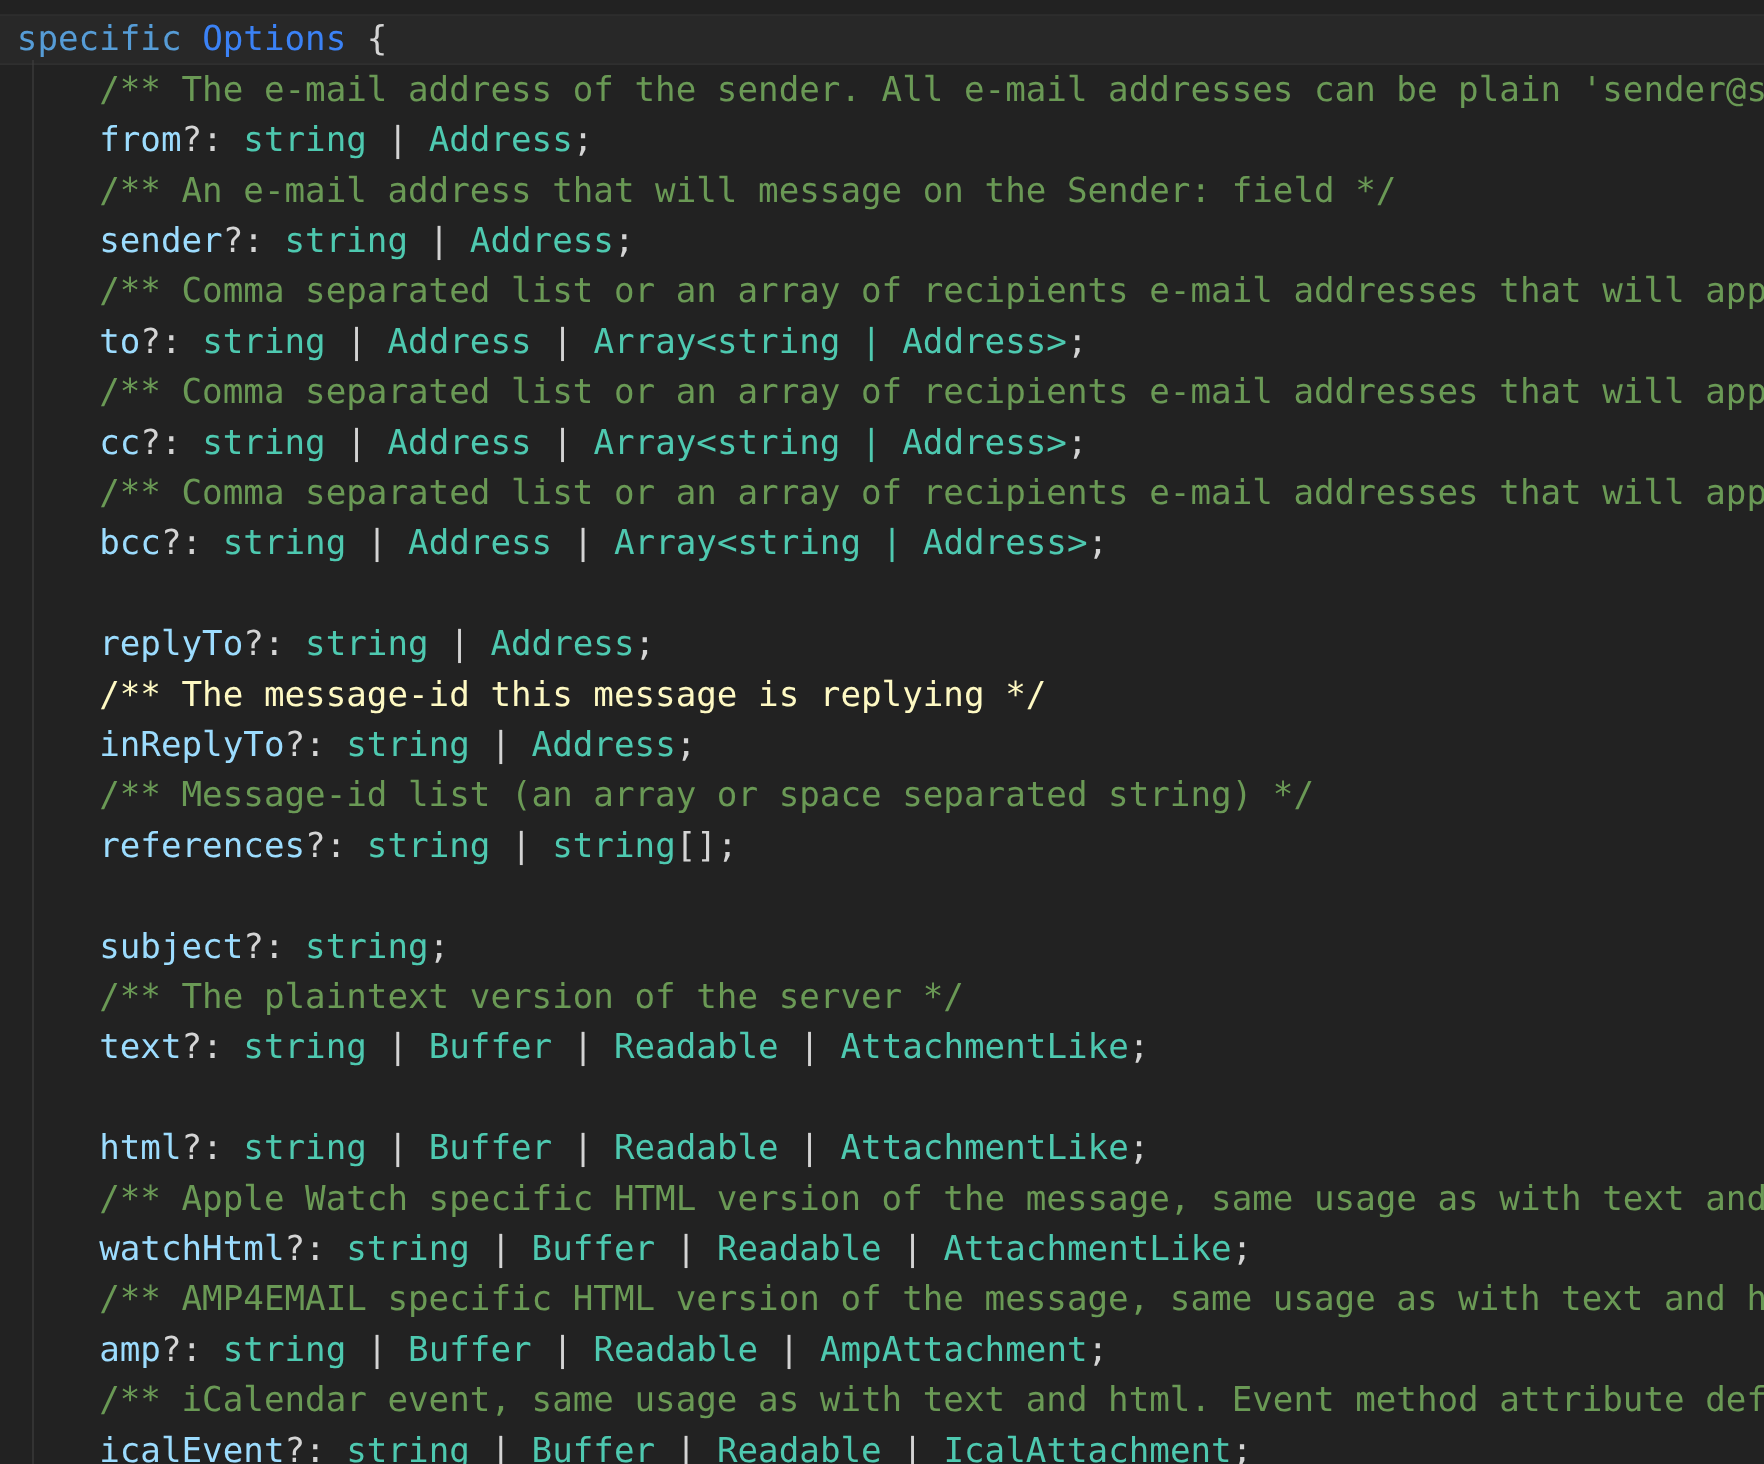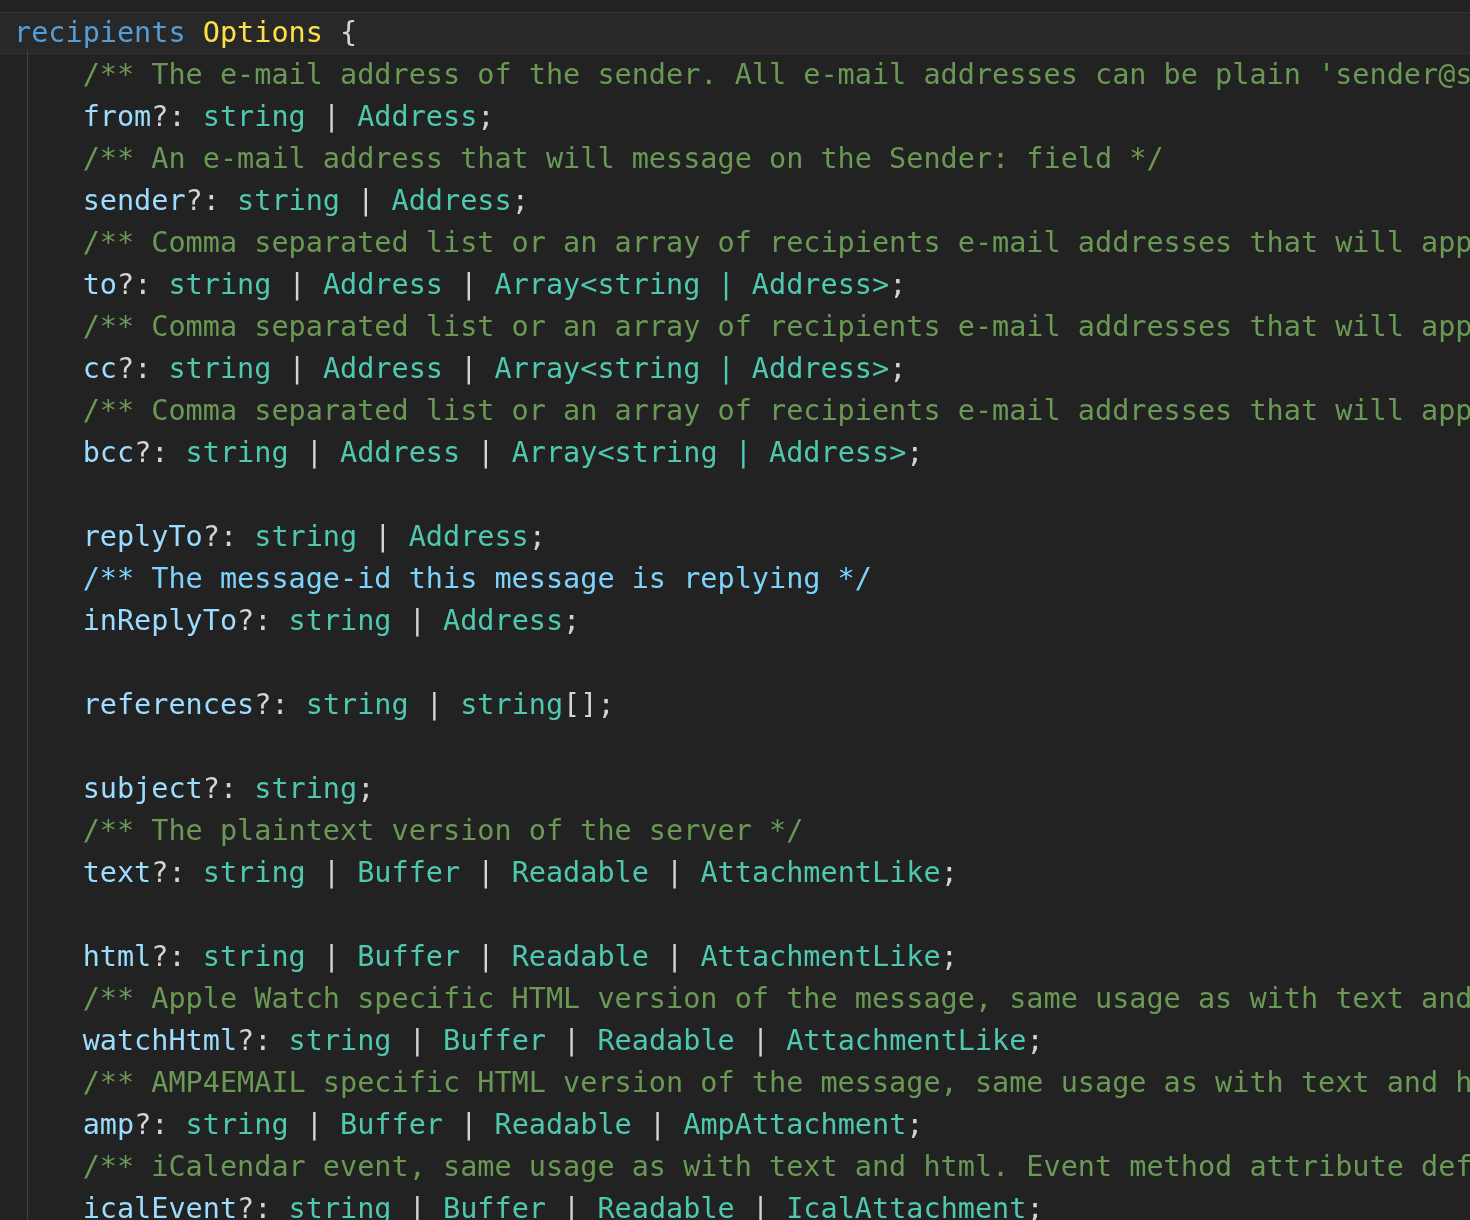"recipients" span.kw { text: recipients -> specific }
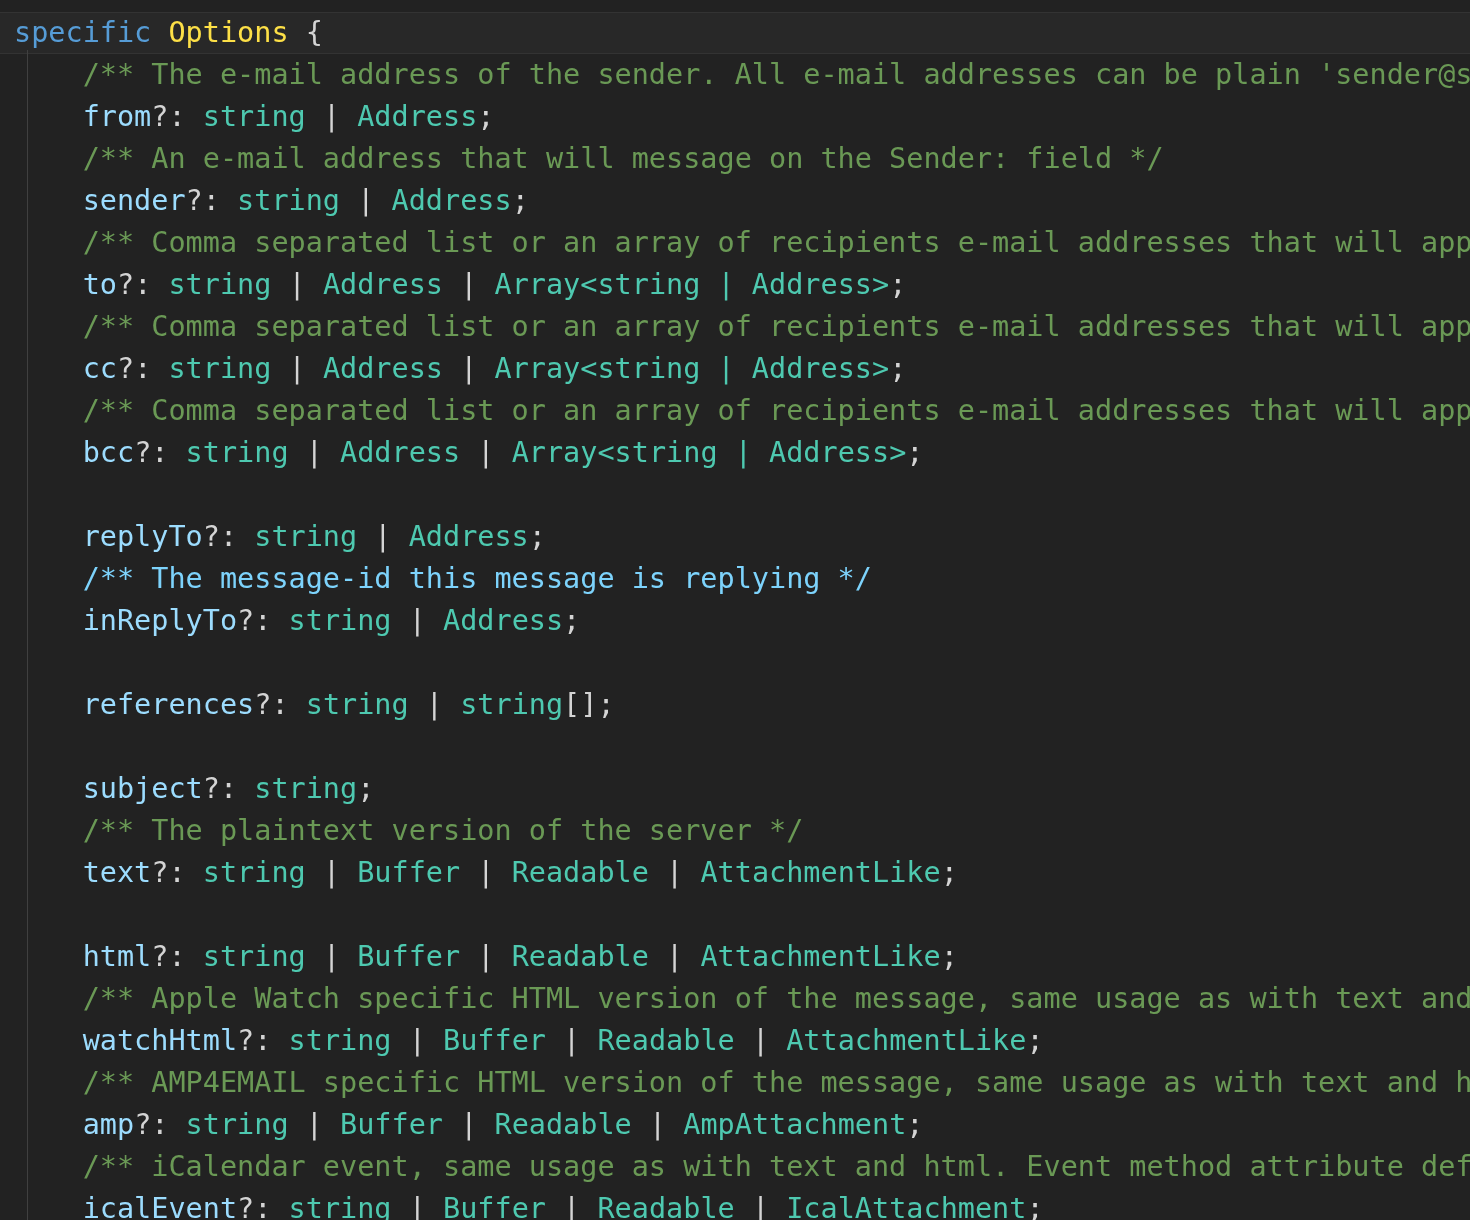"Options" span.type { color: #fde047 -> #3b82f6 }
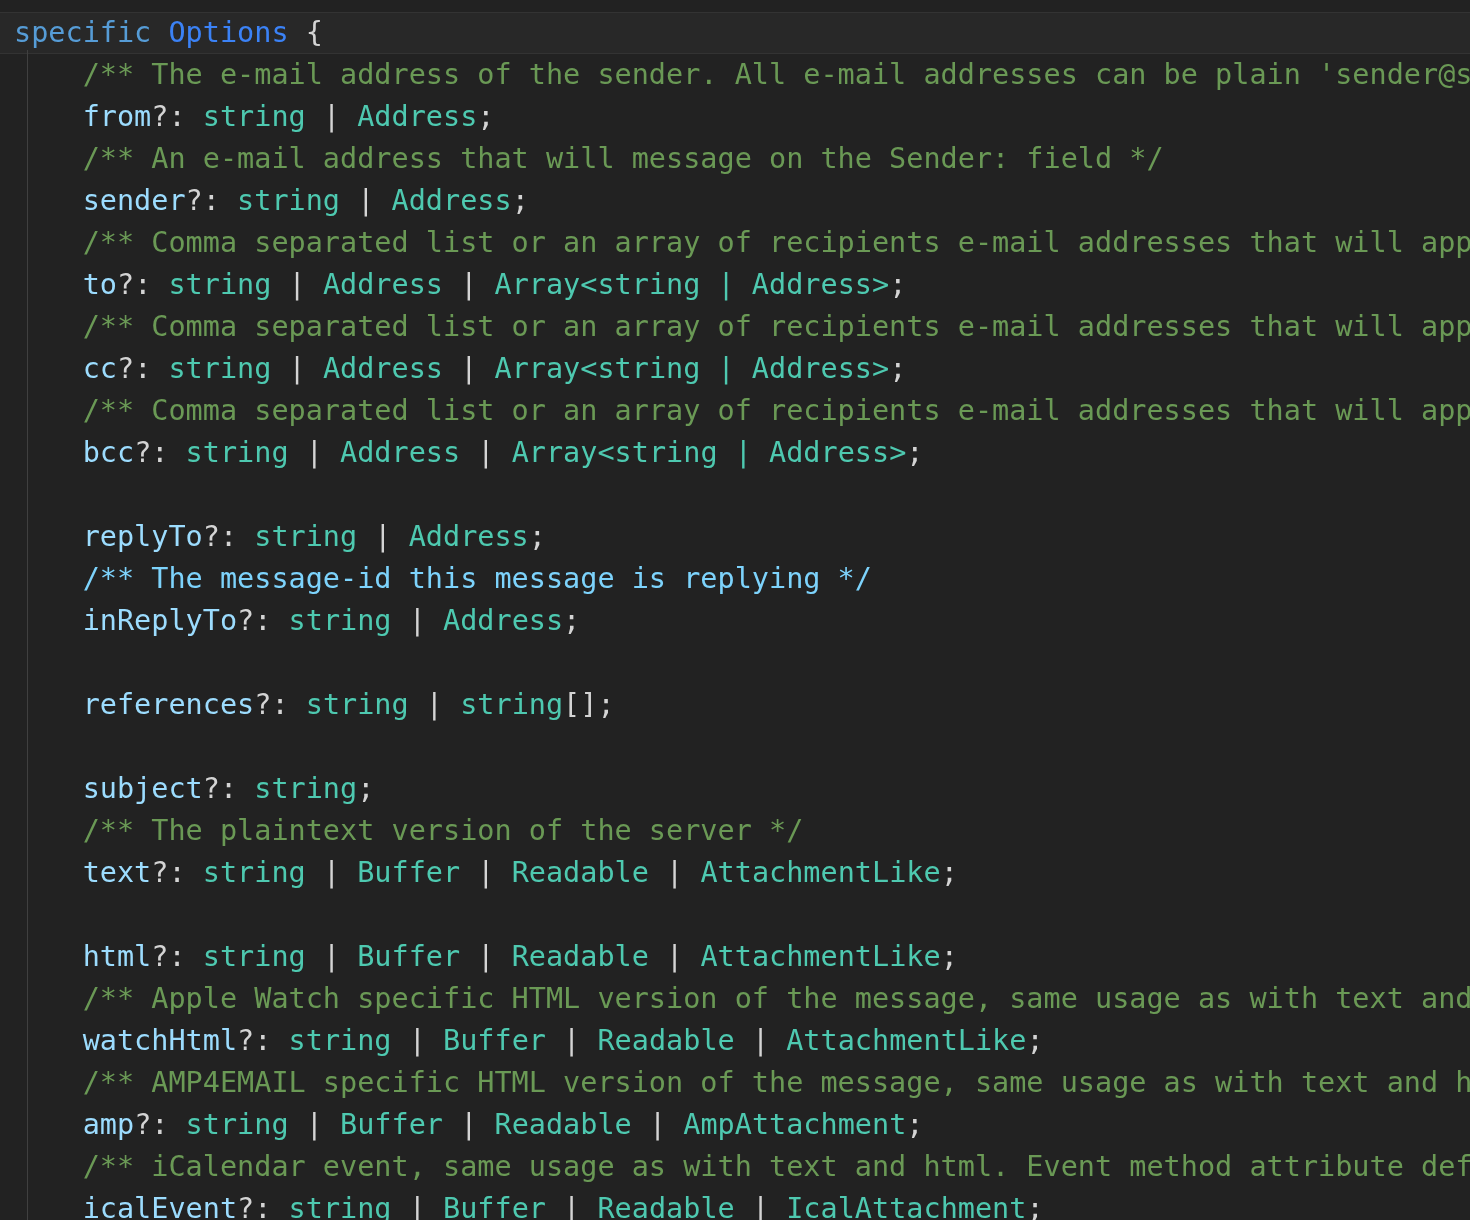"/** The message-id this message" span.comment { color: #7dd3fc -> #fef9c3 }
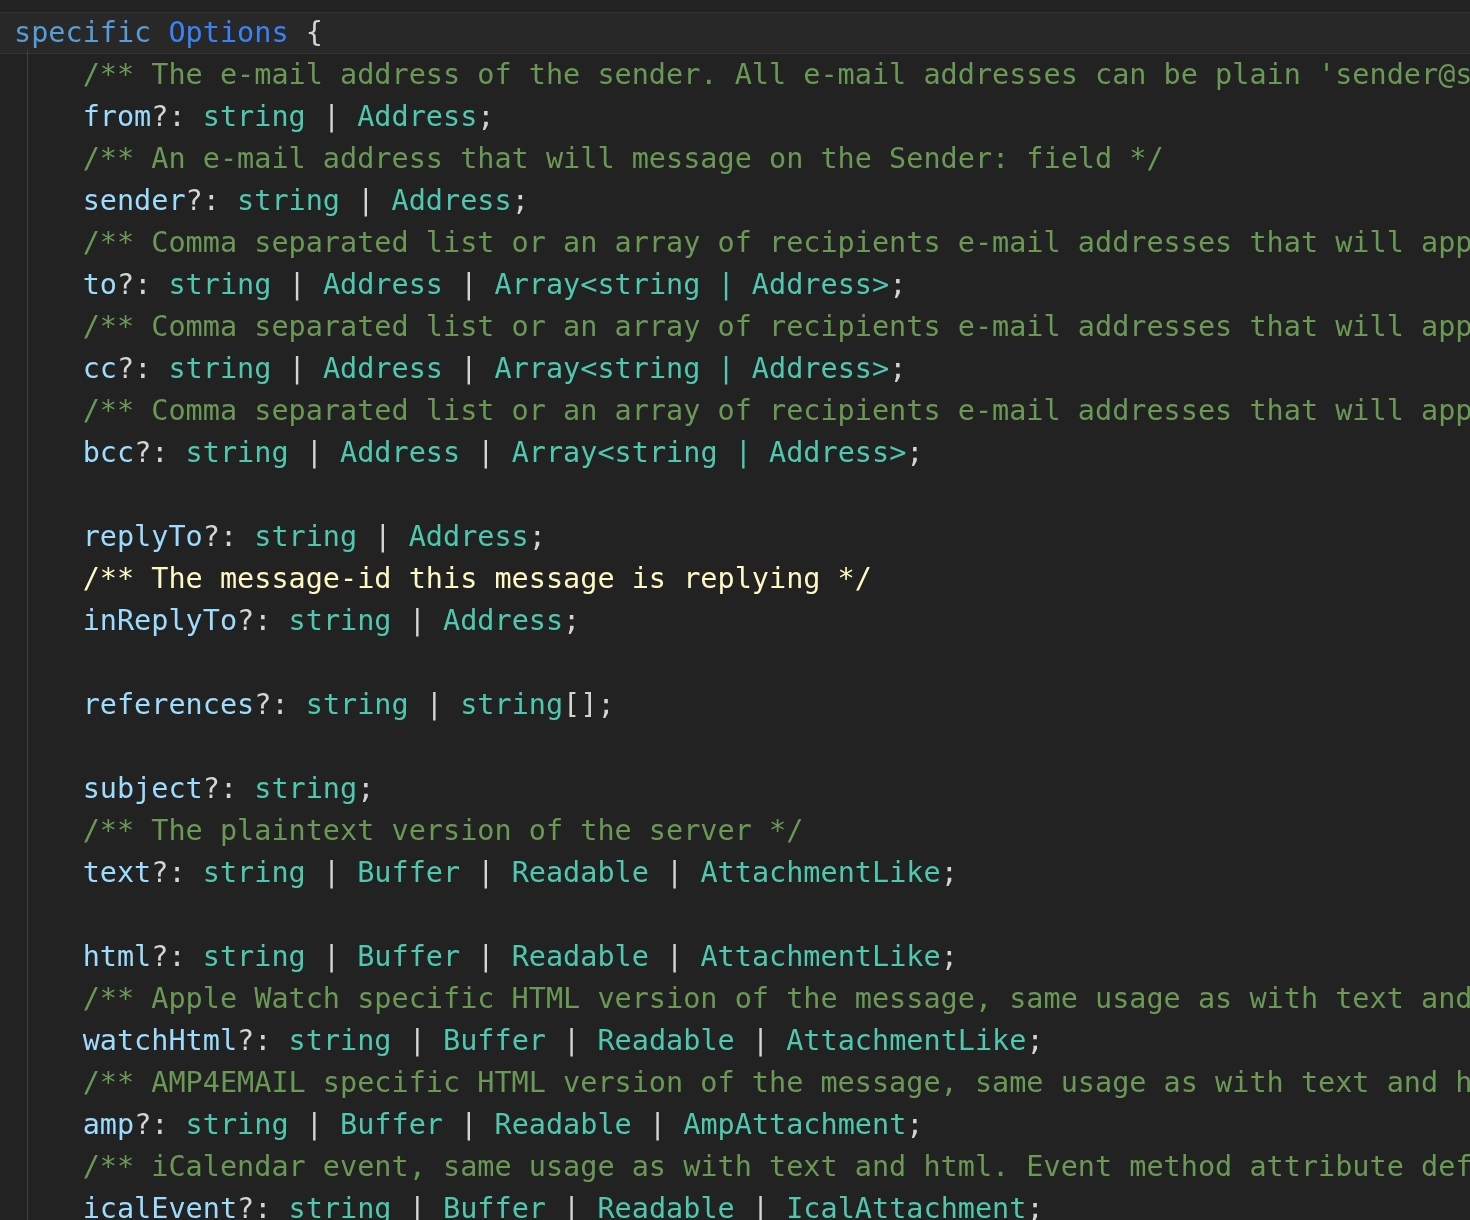"/** Message-id list (an array" span.comment { html: none -> <span>/** Message-id list (an array or space separated string) */</span> }
